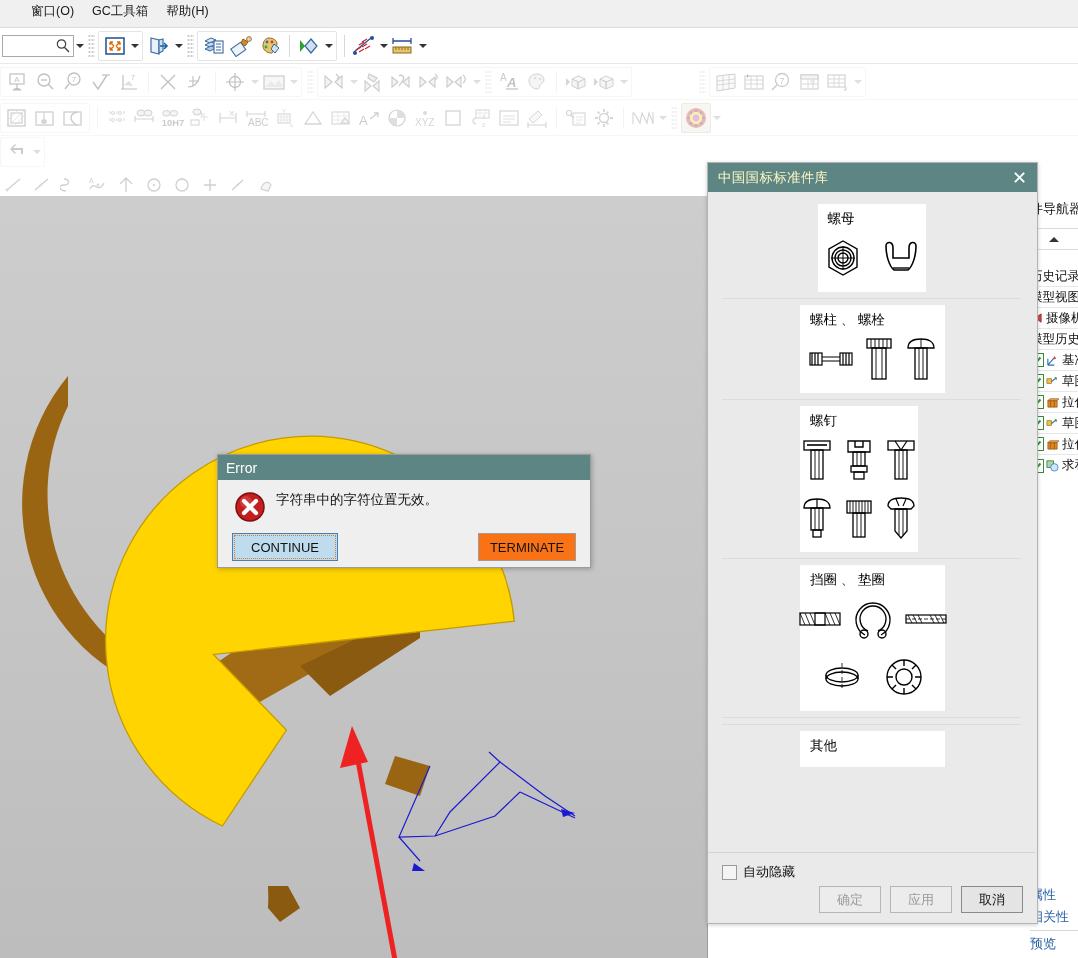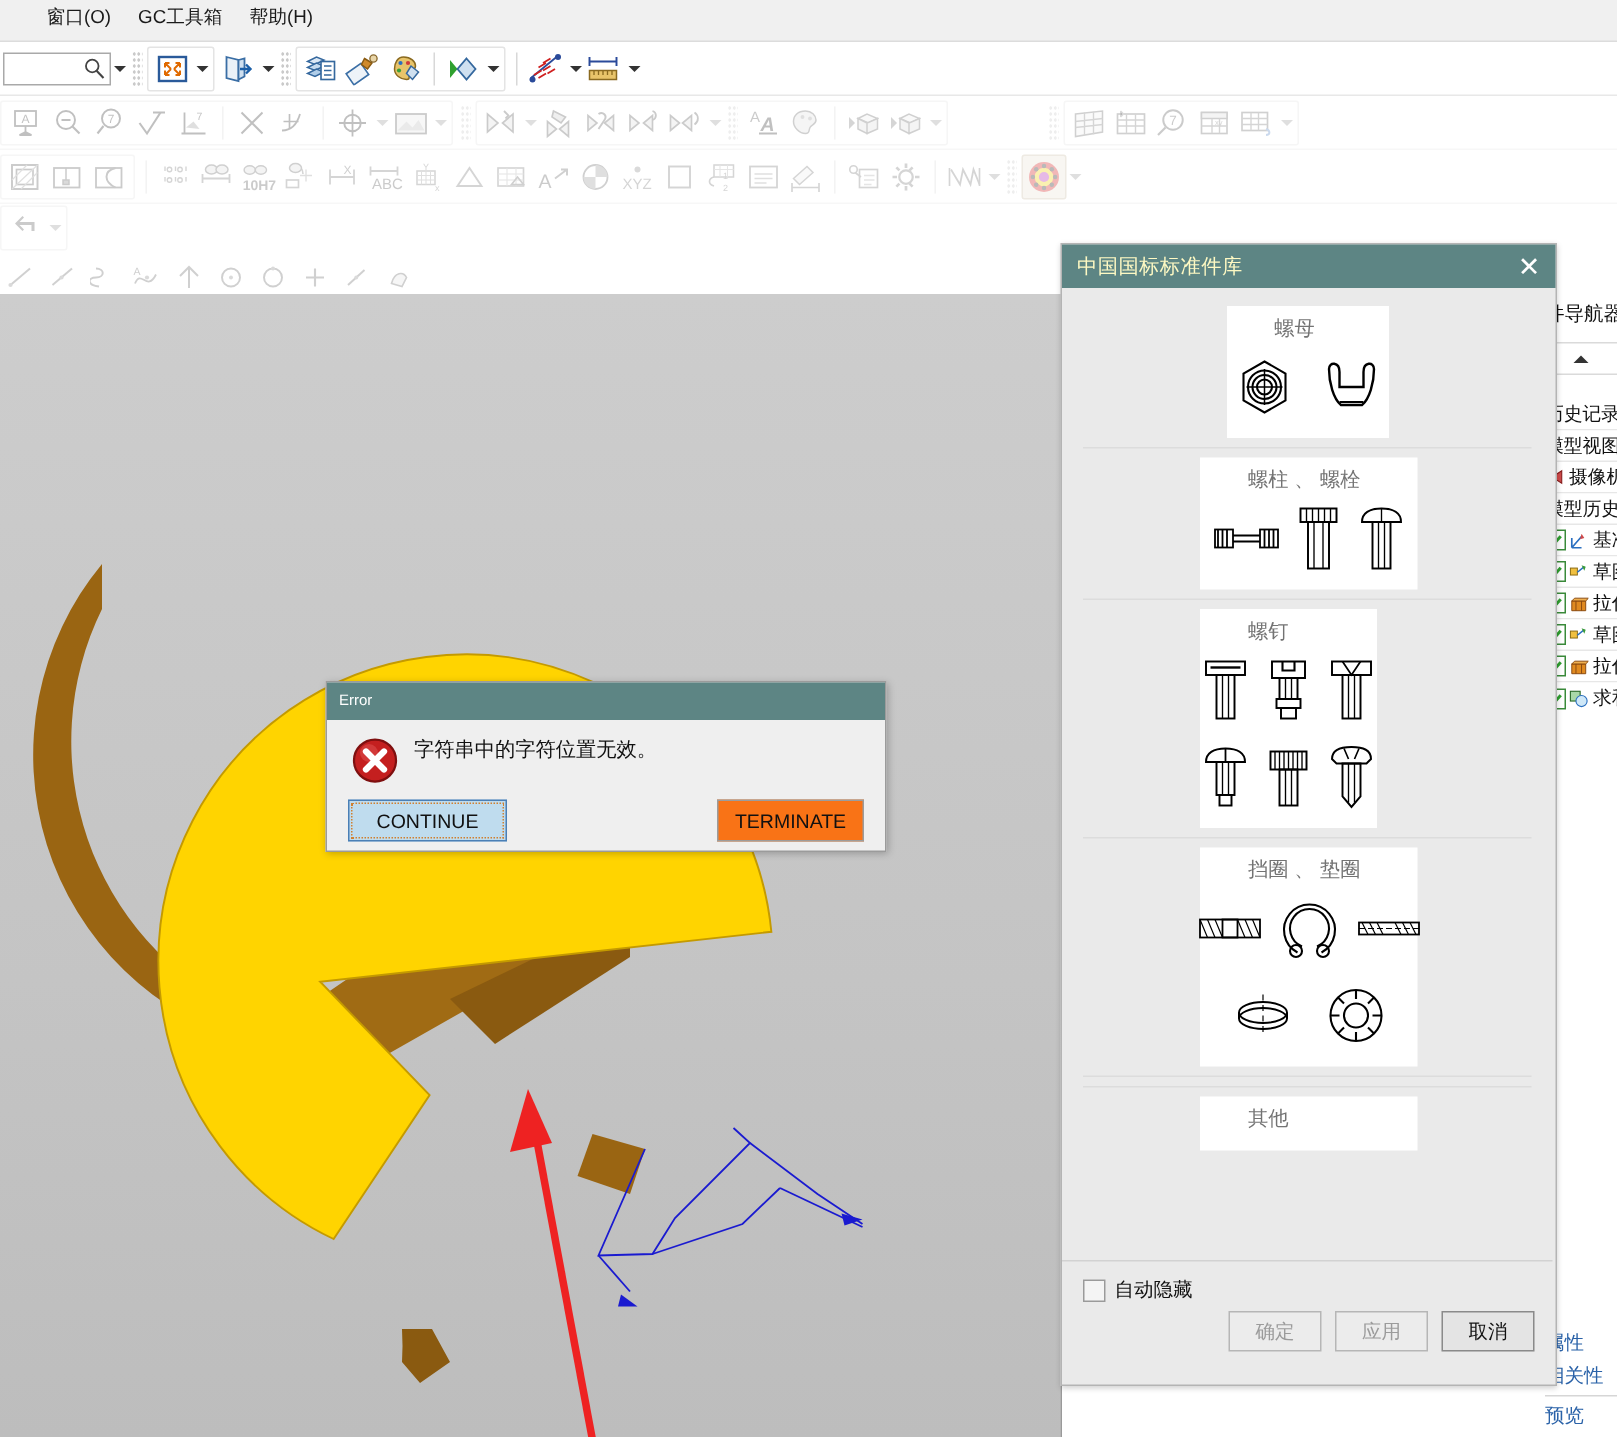"螺母" .grpcard .gt { color: #737373 -> #000000; margin: 2px 0 4px 24px -> 2px 0 4px 2px }
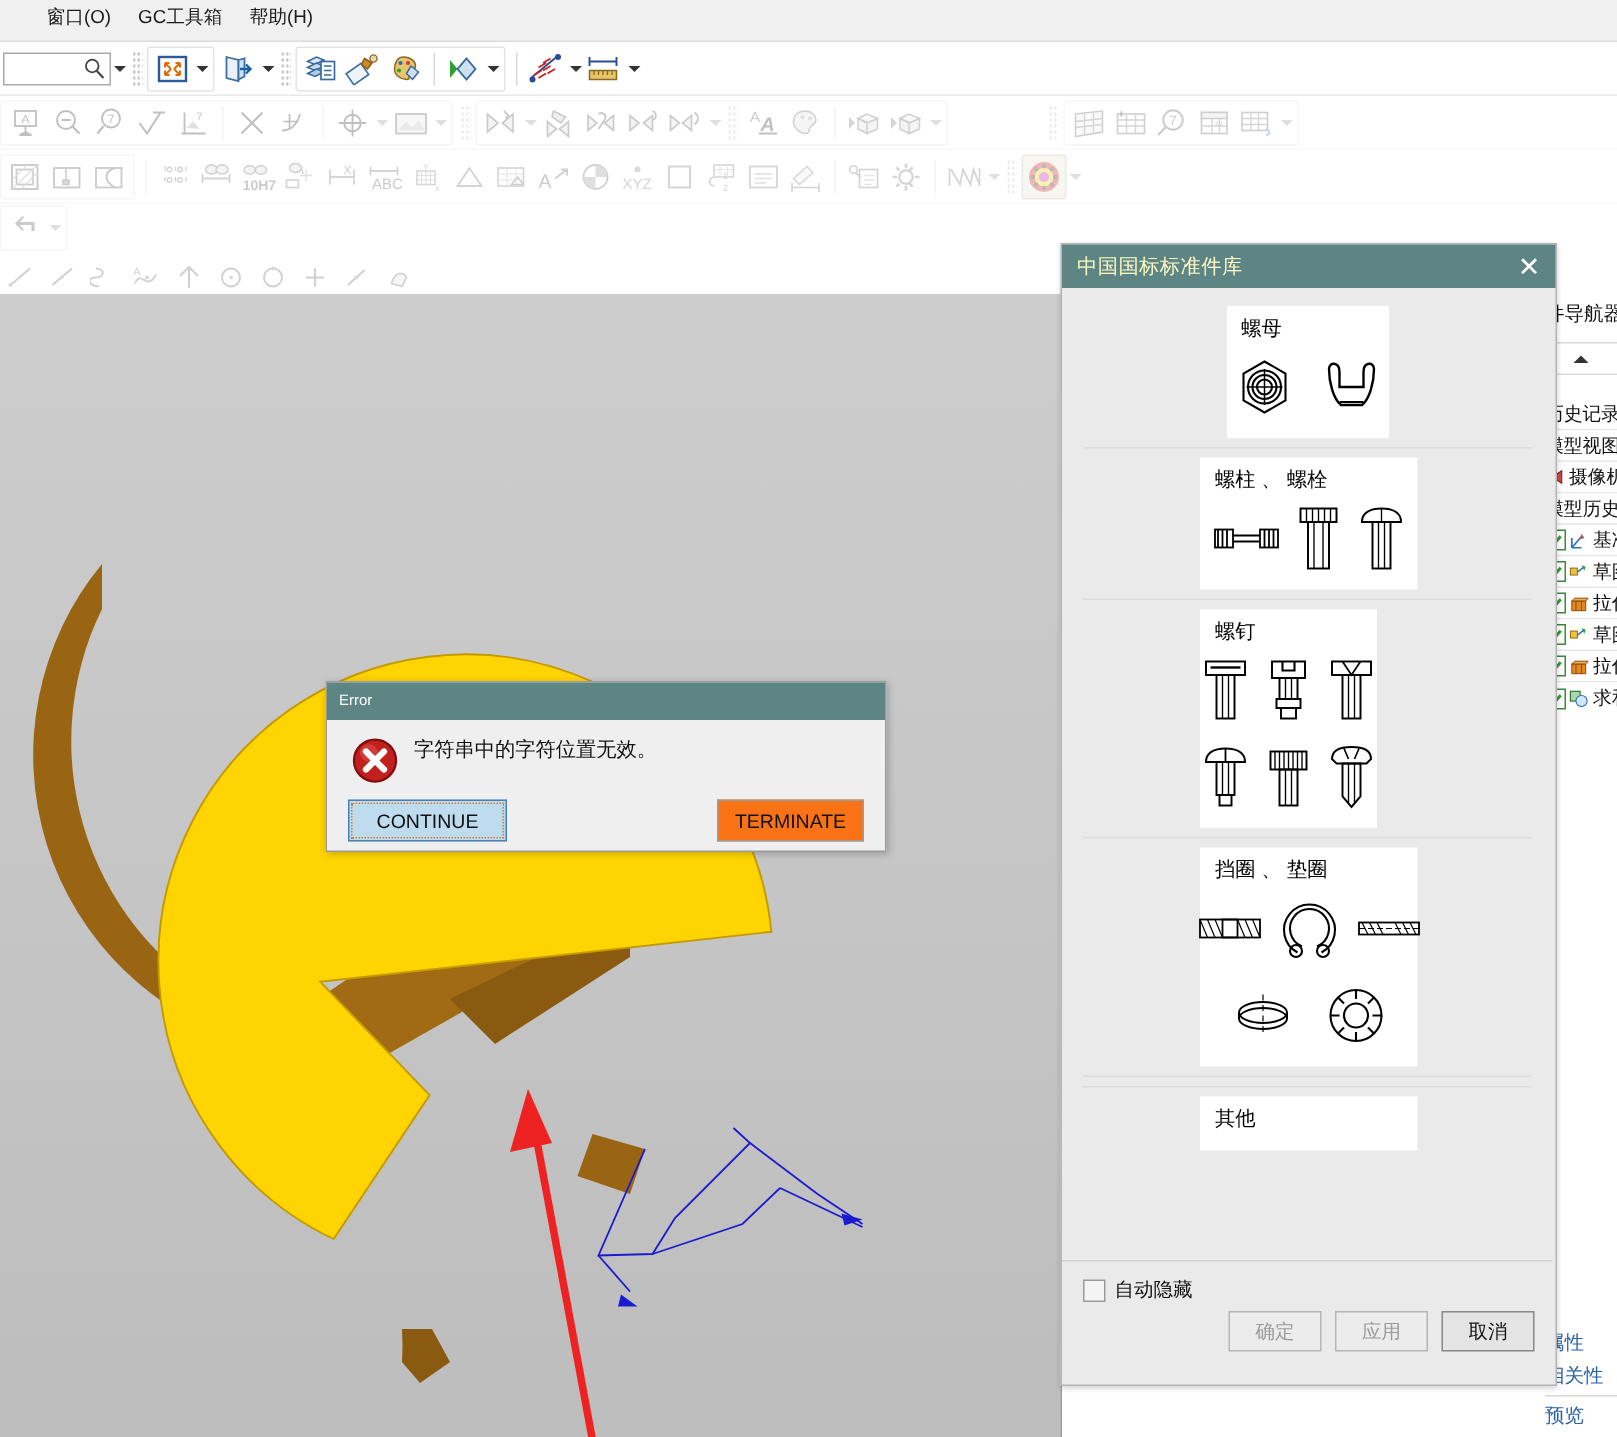"Error" .err-hd span { font-size: 10px -> 14px }
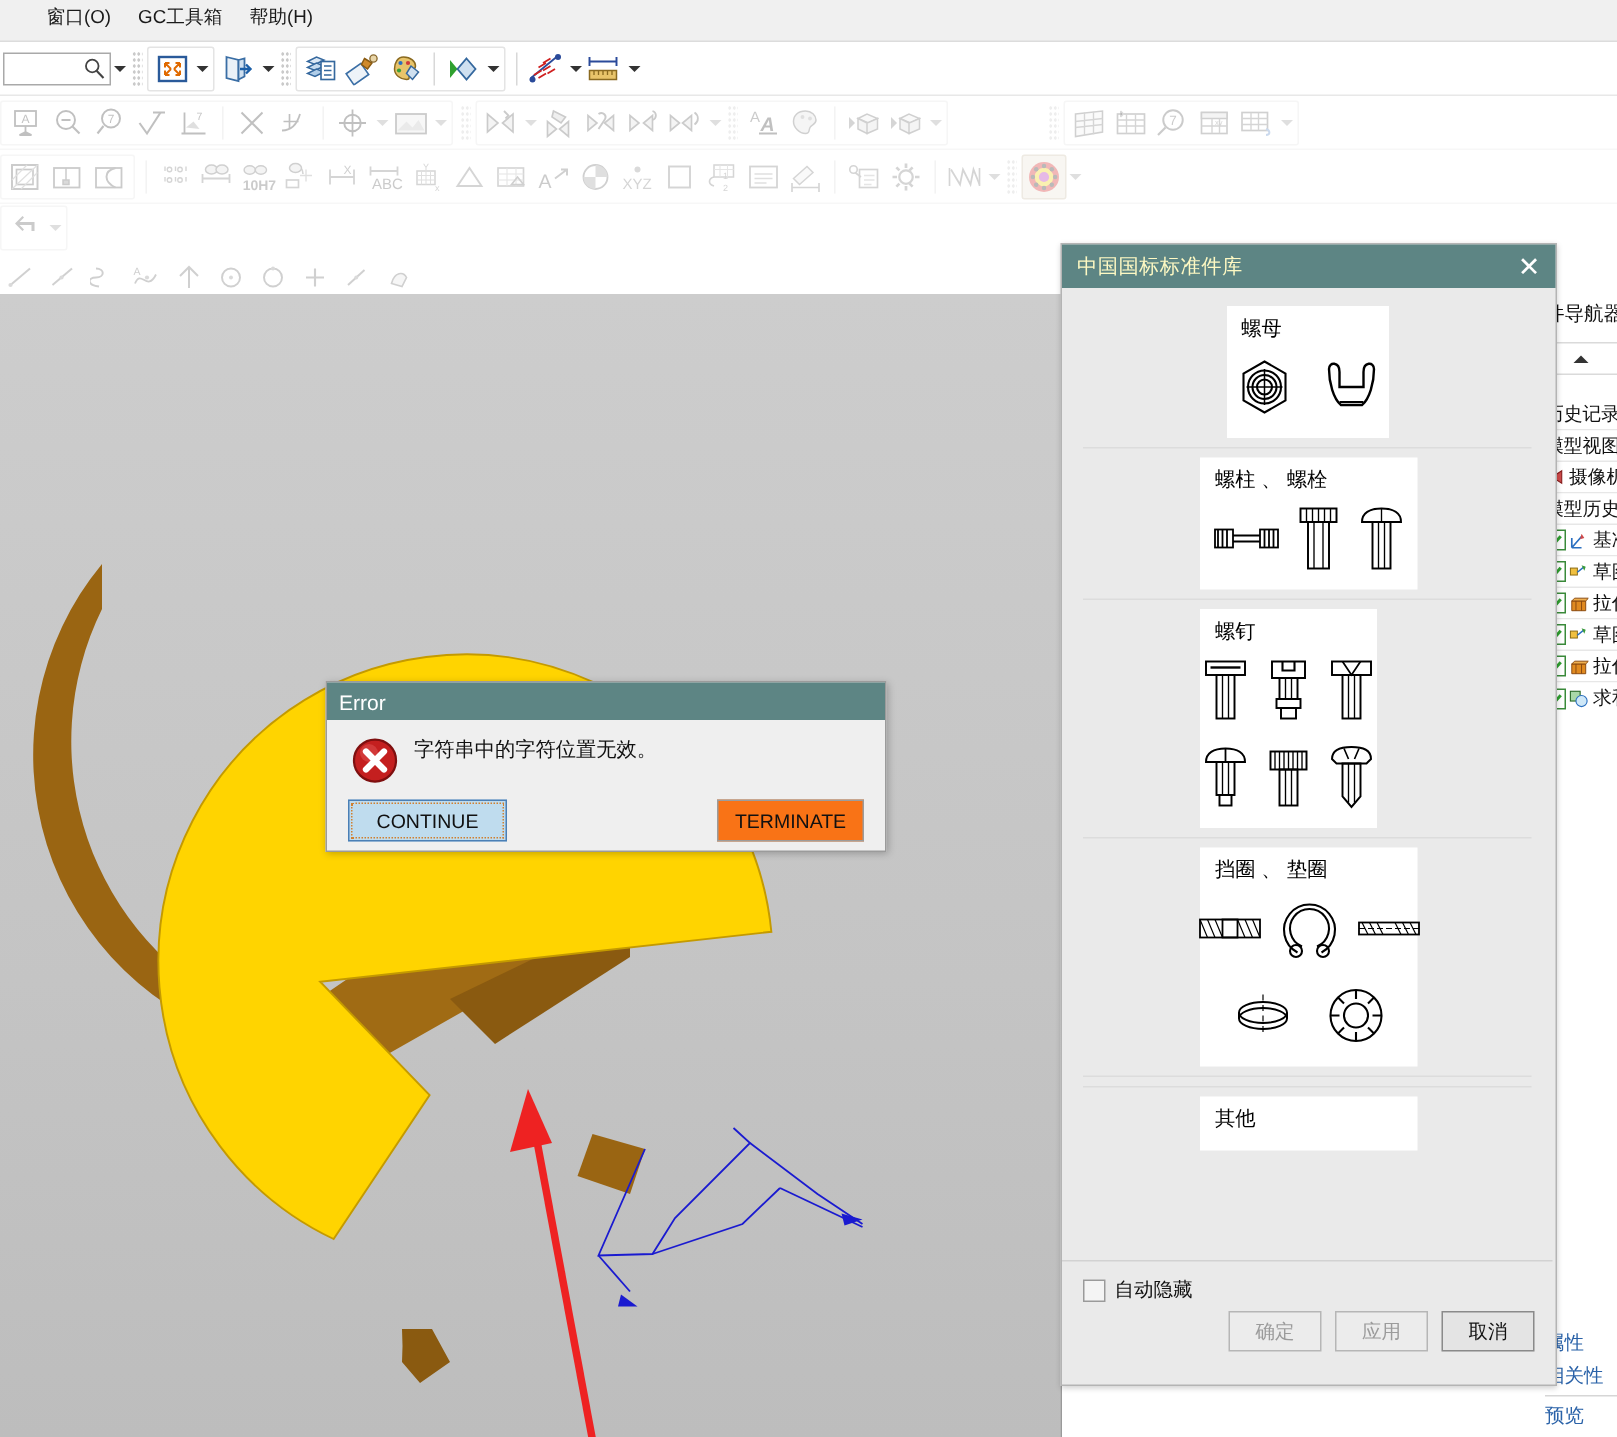"自动隐藏" .dlg-foot { bottom: 12px -> 0 }
